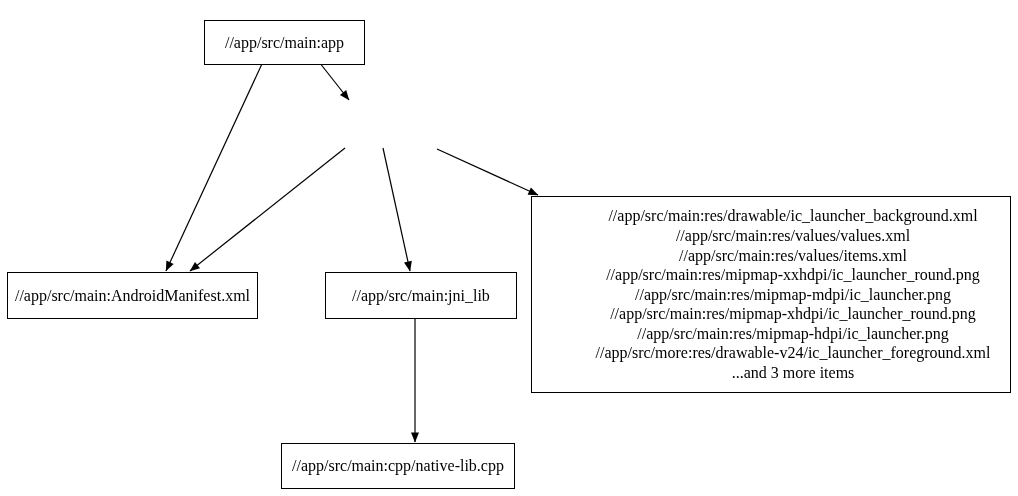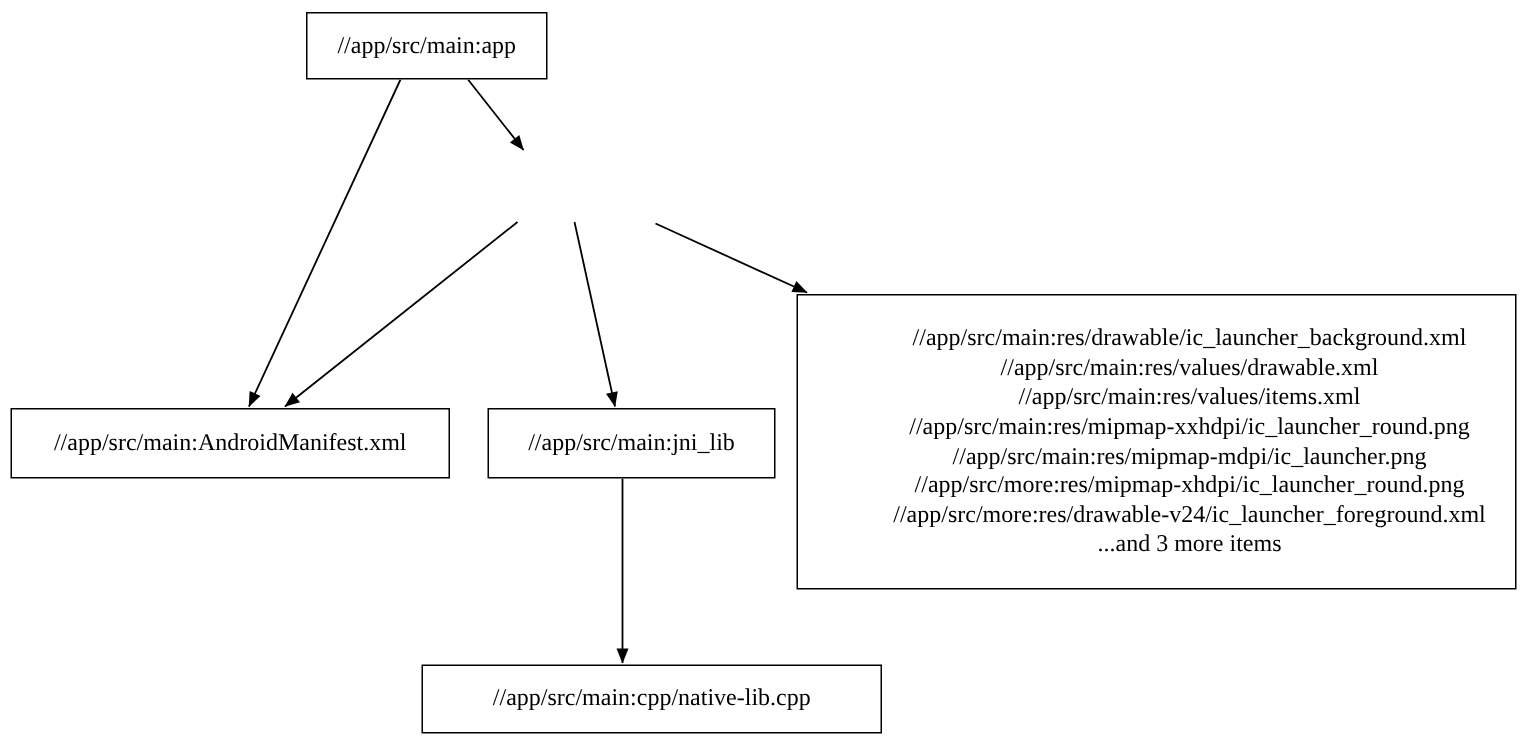"//app/src/main:app" div.node { top: 8px -> 20px }
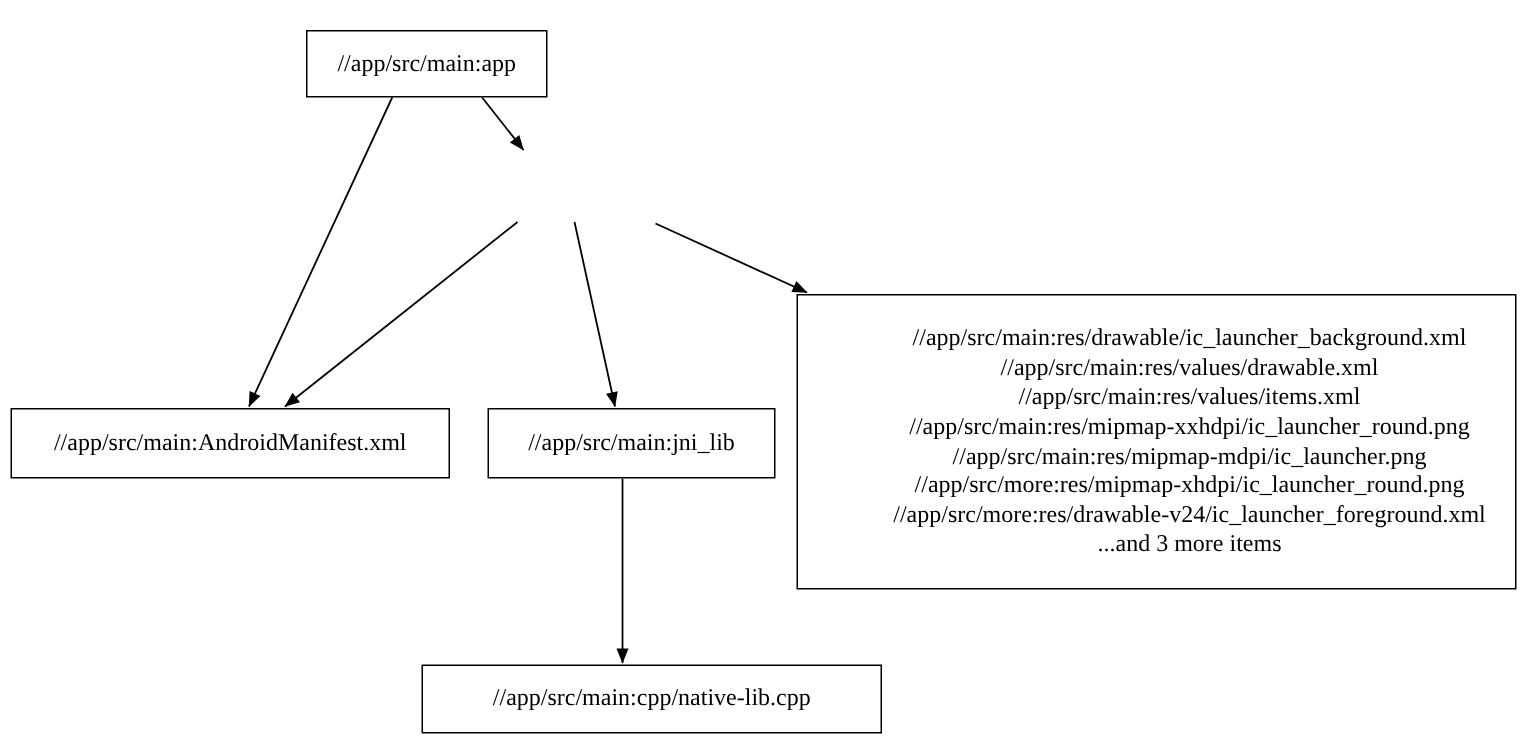"//app/src/main:res/values/drawable.xml" span.line { text: //app/src/main:res/values/drawable.xml -> //app/src/main:res/values/values.xml }
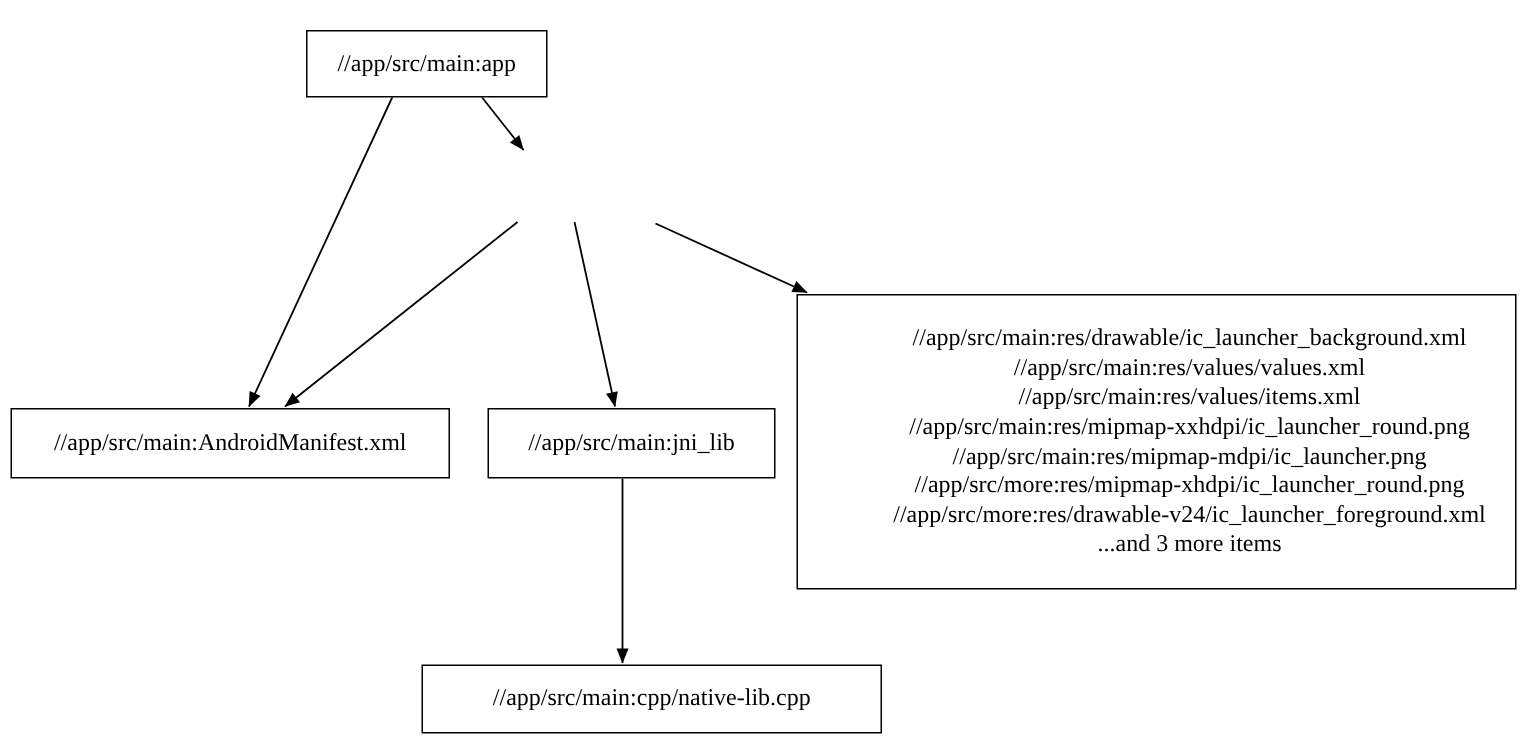"//app/src/main:AndroidManifest.xml" div.node { width: 293px -> 251px }
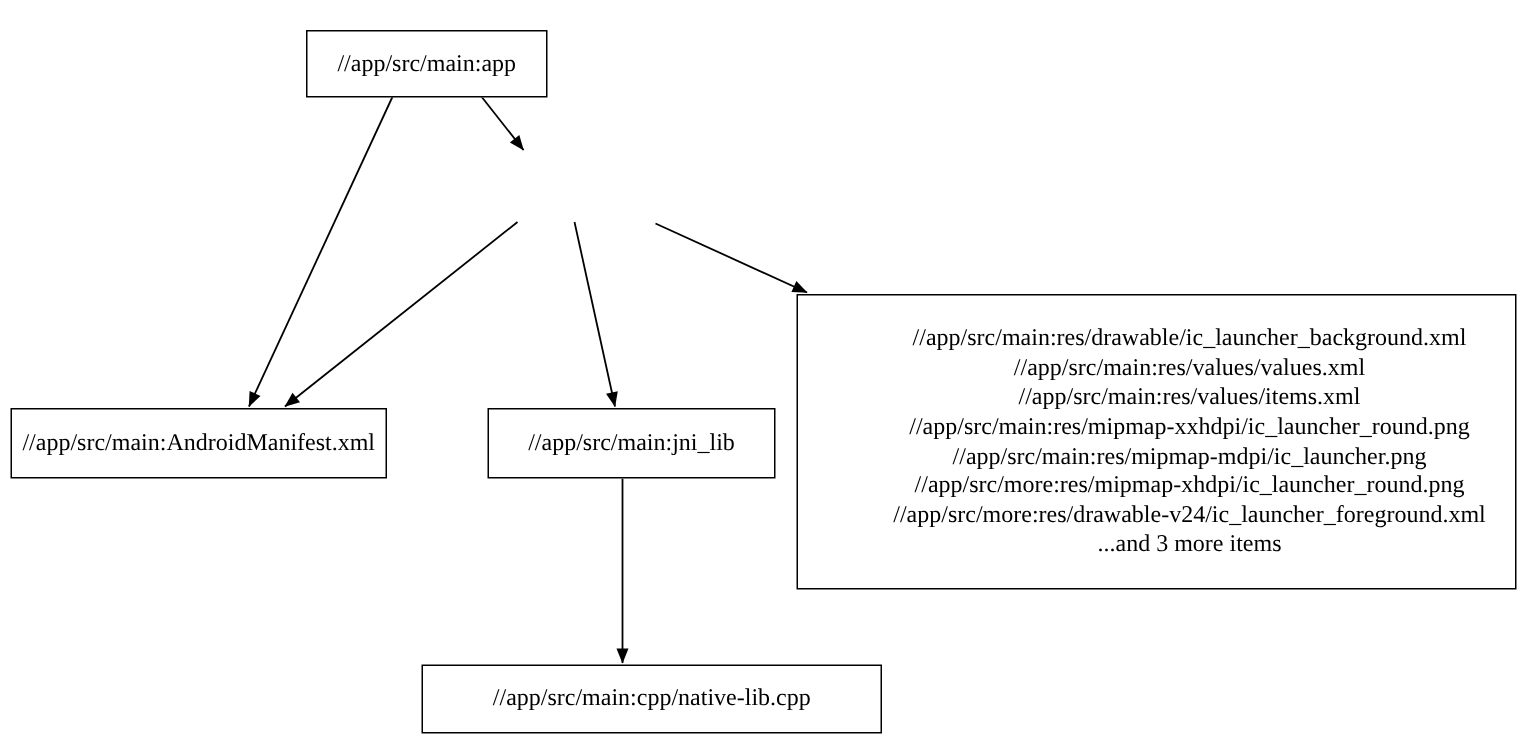"//app/src/more:res/mipmap-xhdpi/ic_launc" span.line { text: //app/src/more:res/mipmap-xhdpi/ic -> //app/src/main:res/mipmap-xhdpi/ic }
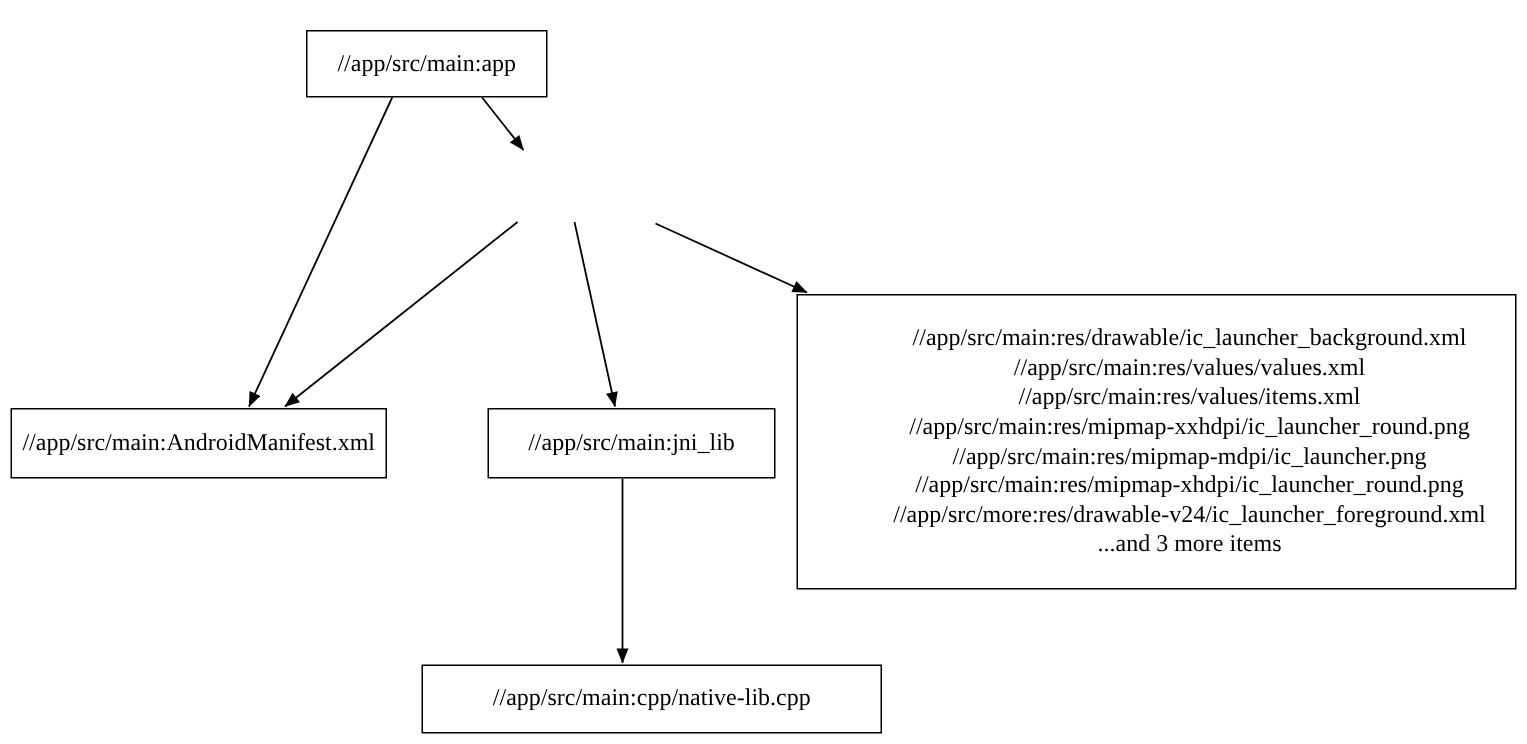"//app/src/main:res/mipmap-hdpi/ic_launch" span.line { html: none -> <span>//app/src/main:res/mipmap-hdpi/ic_launcher.png</span> }
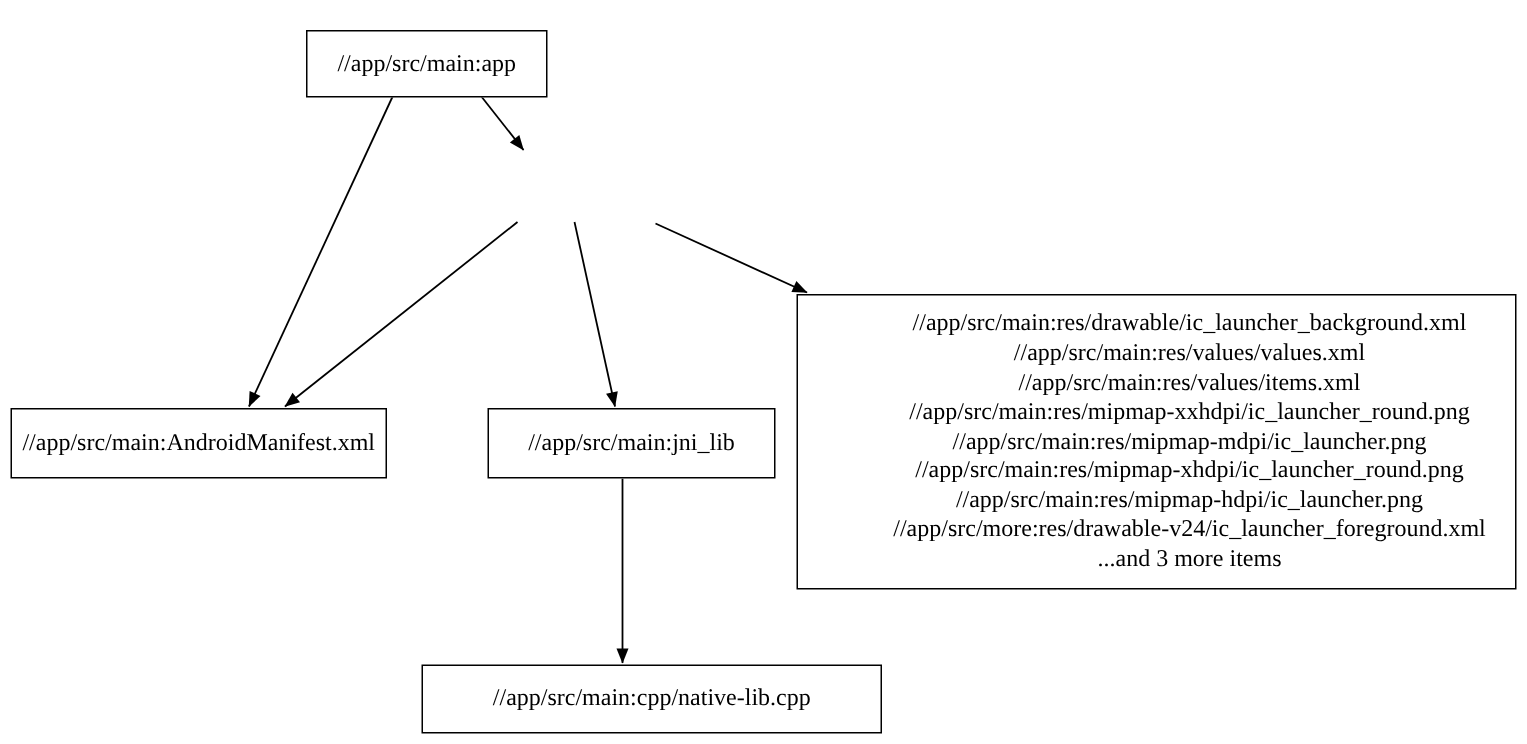"//app/src/main:cpp/native-lib.cpp" div.node { width: 307px -> 234px }
